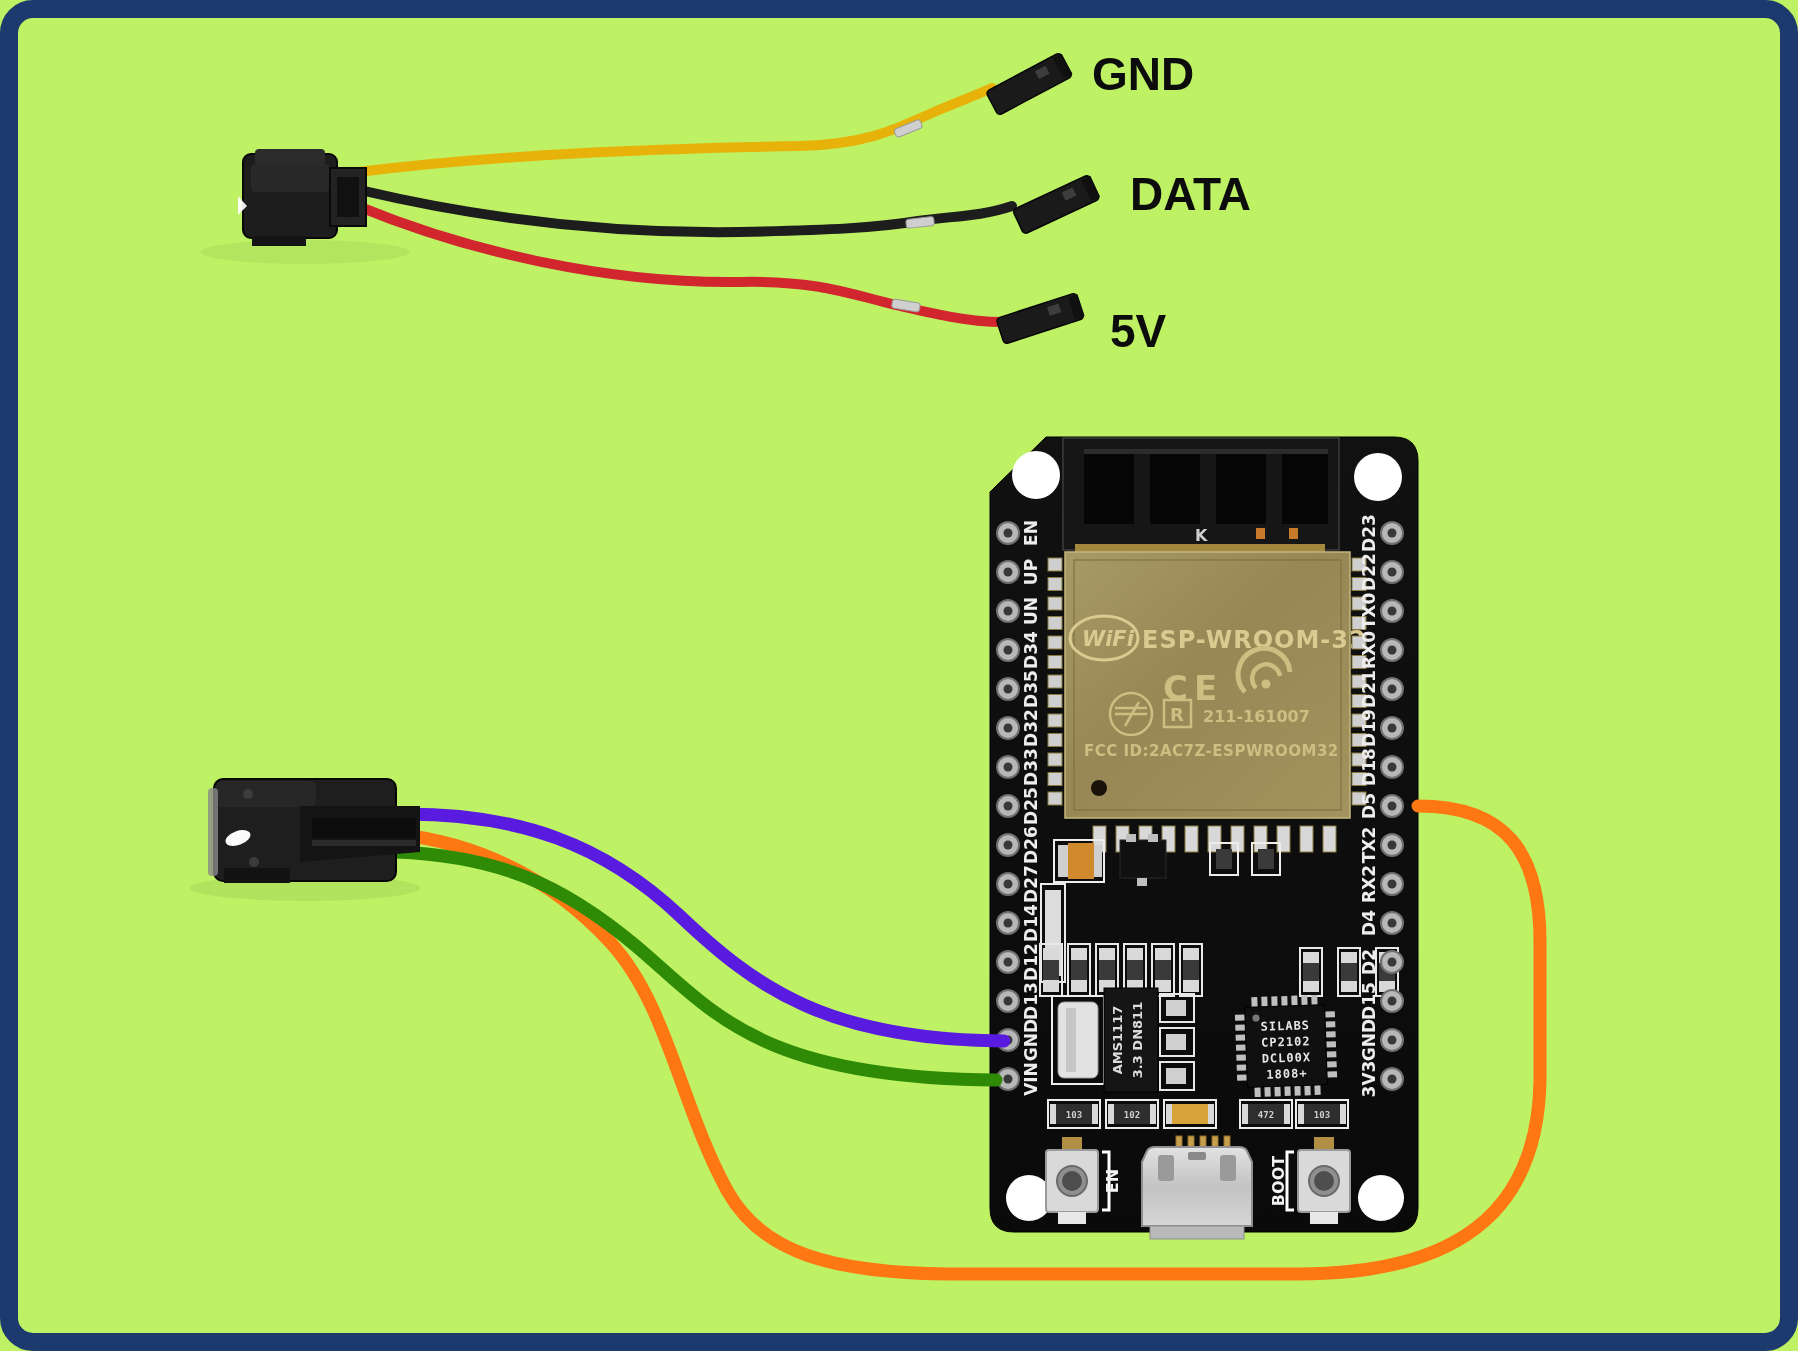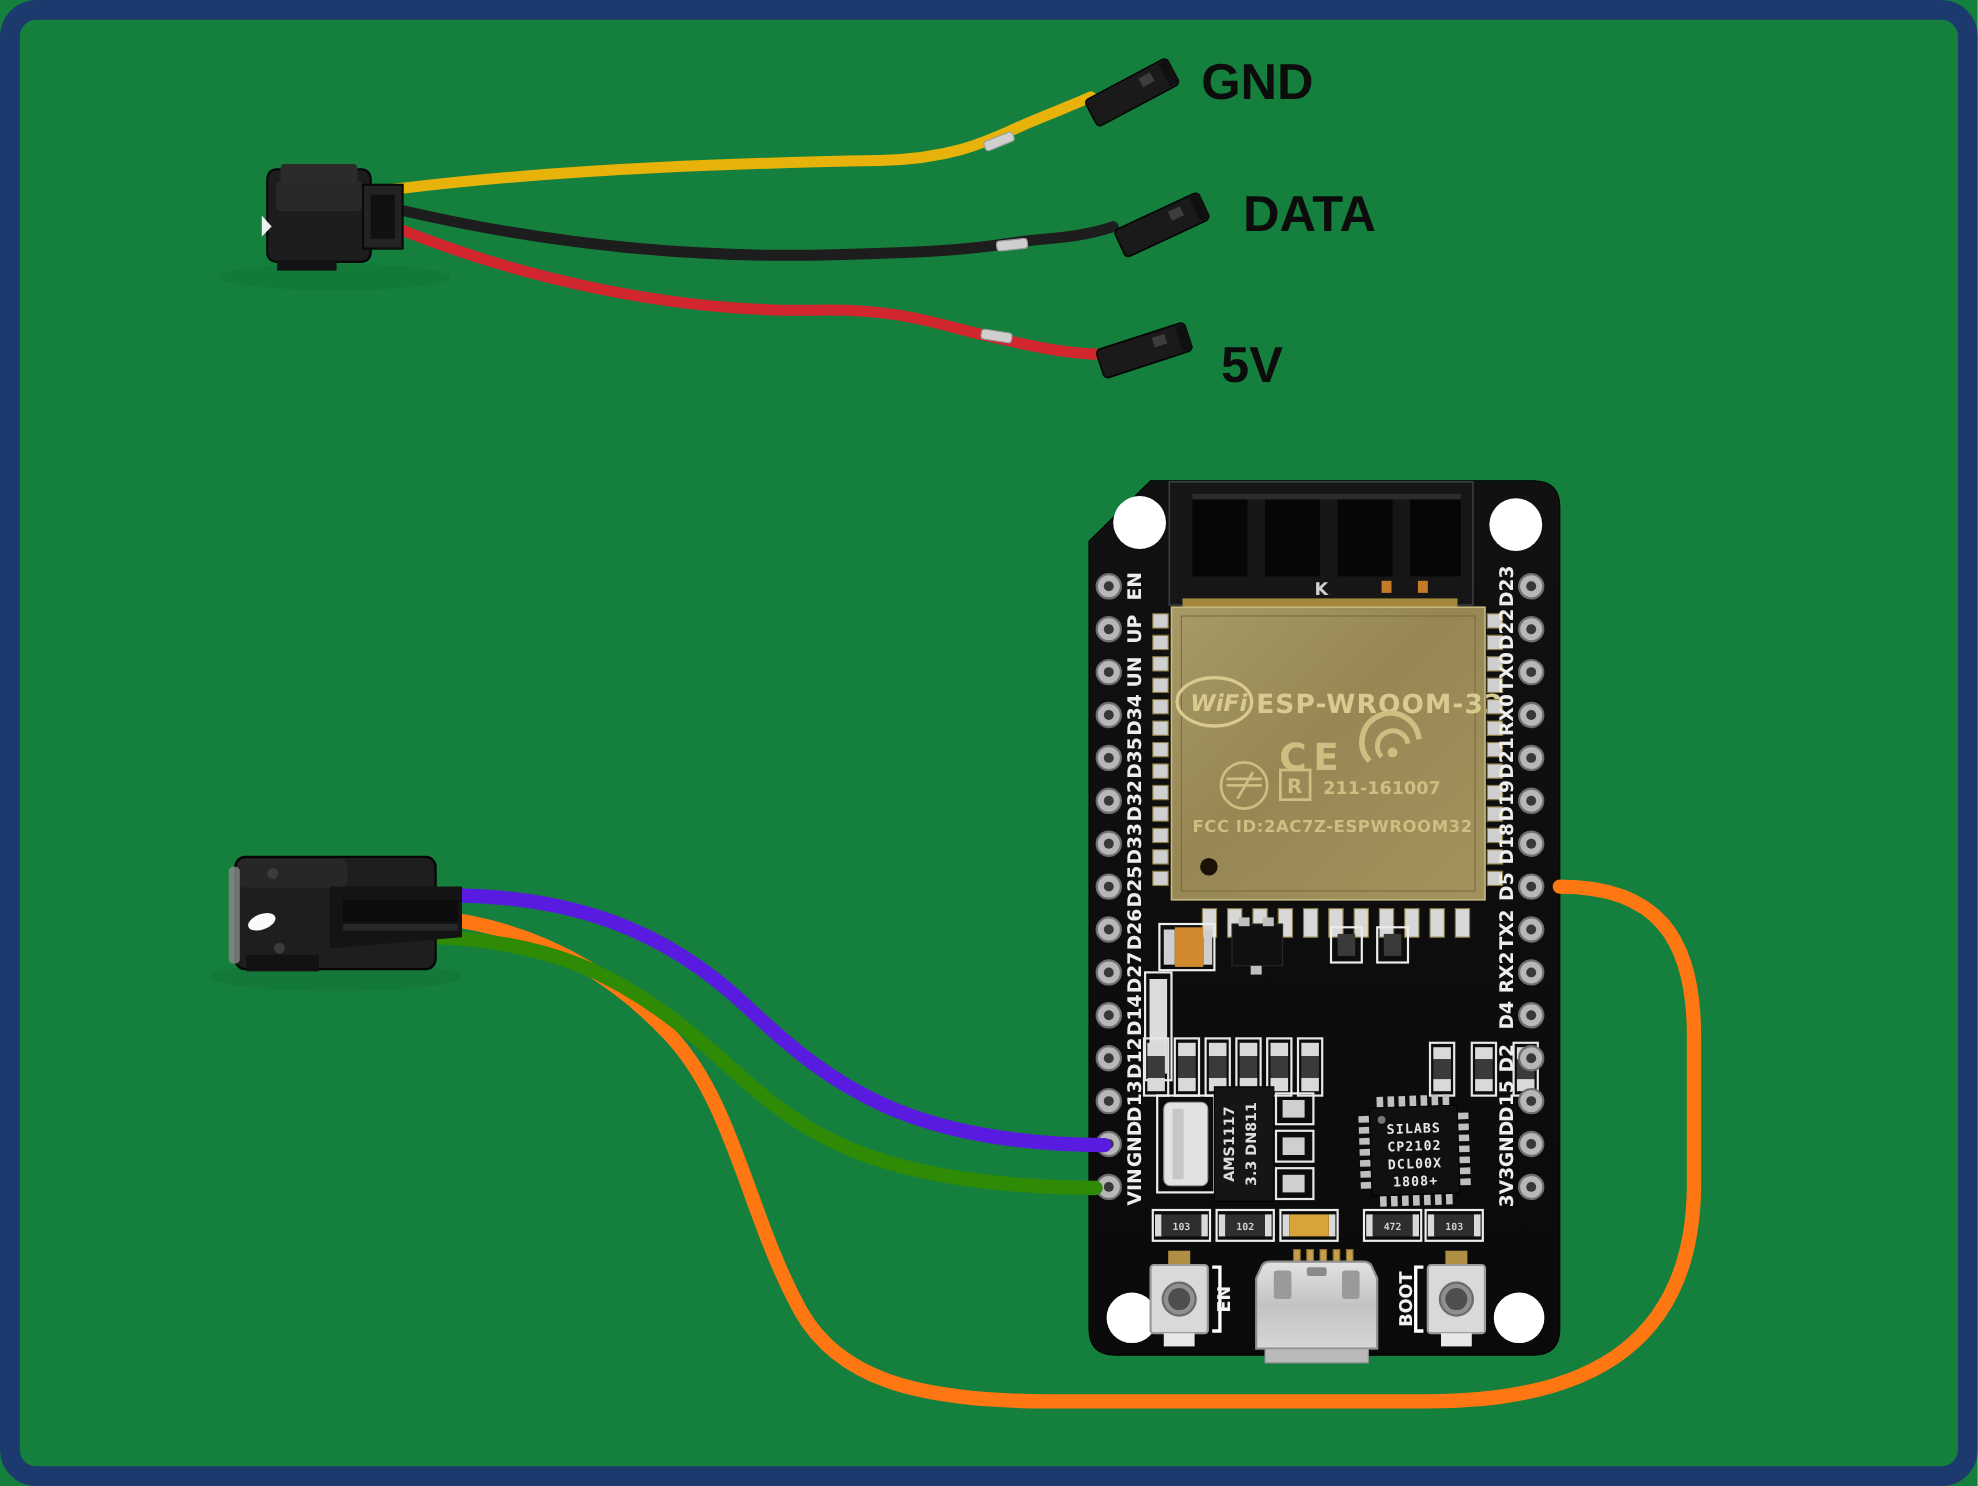"GND" #canvas { background: #15803d -> #bef264 }
